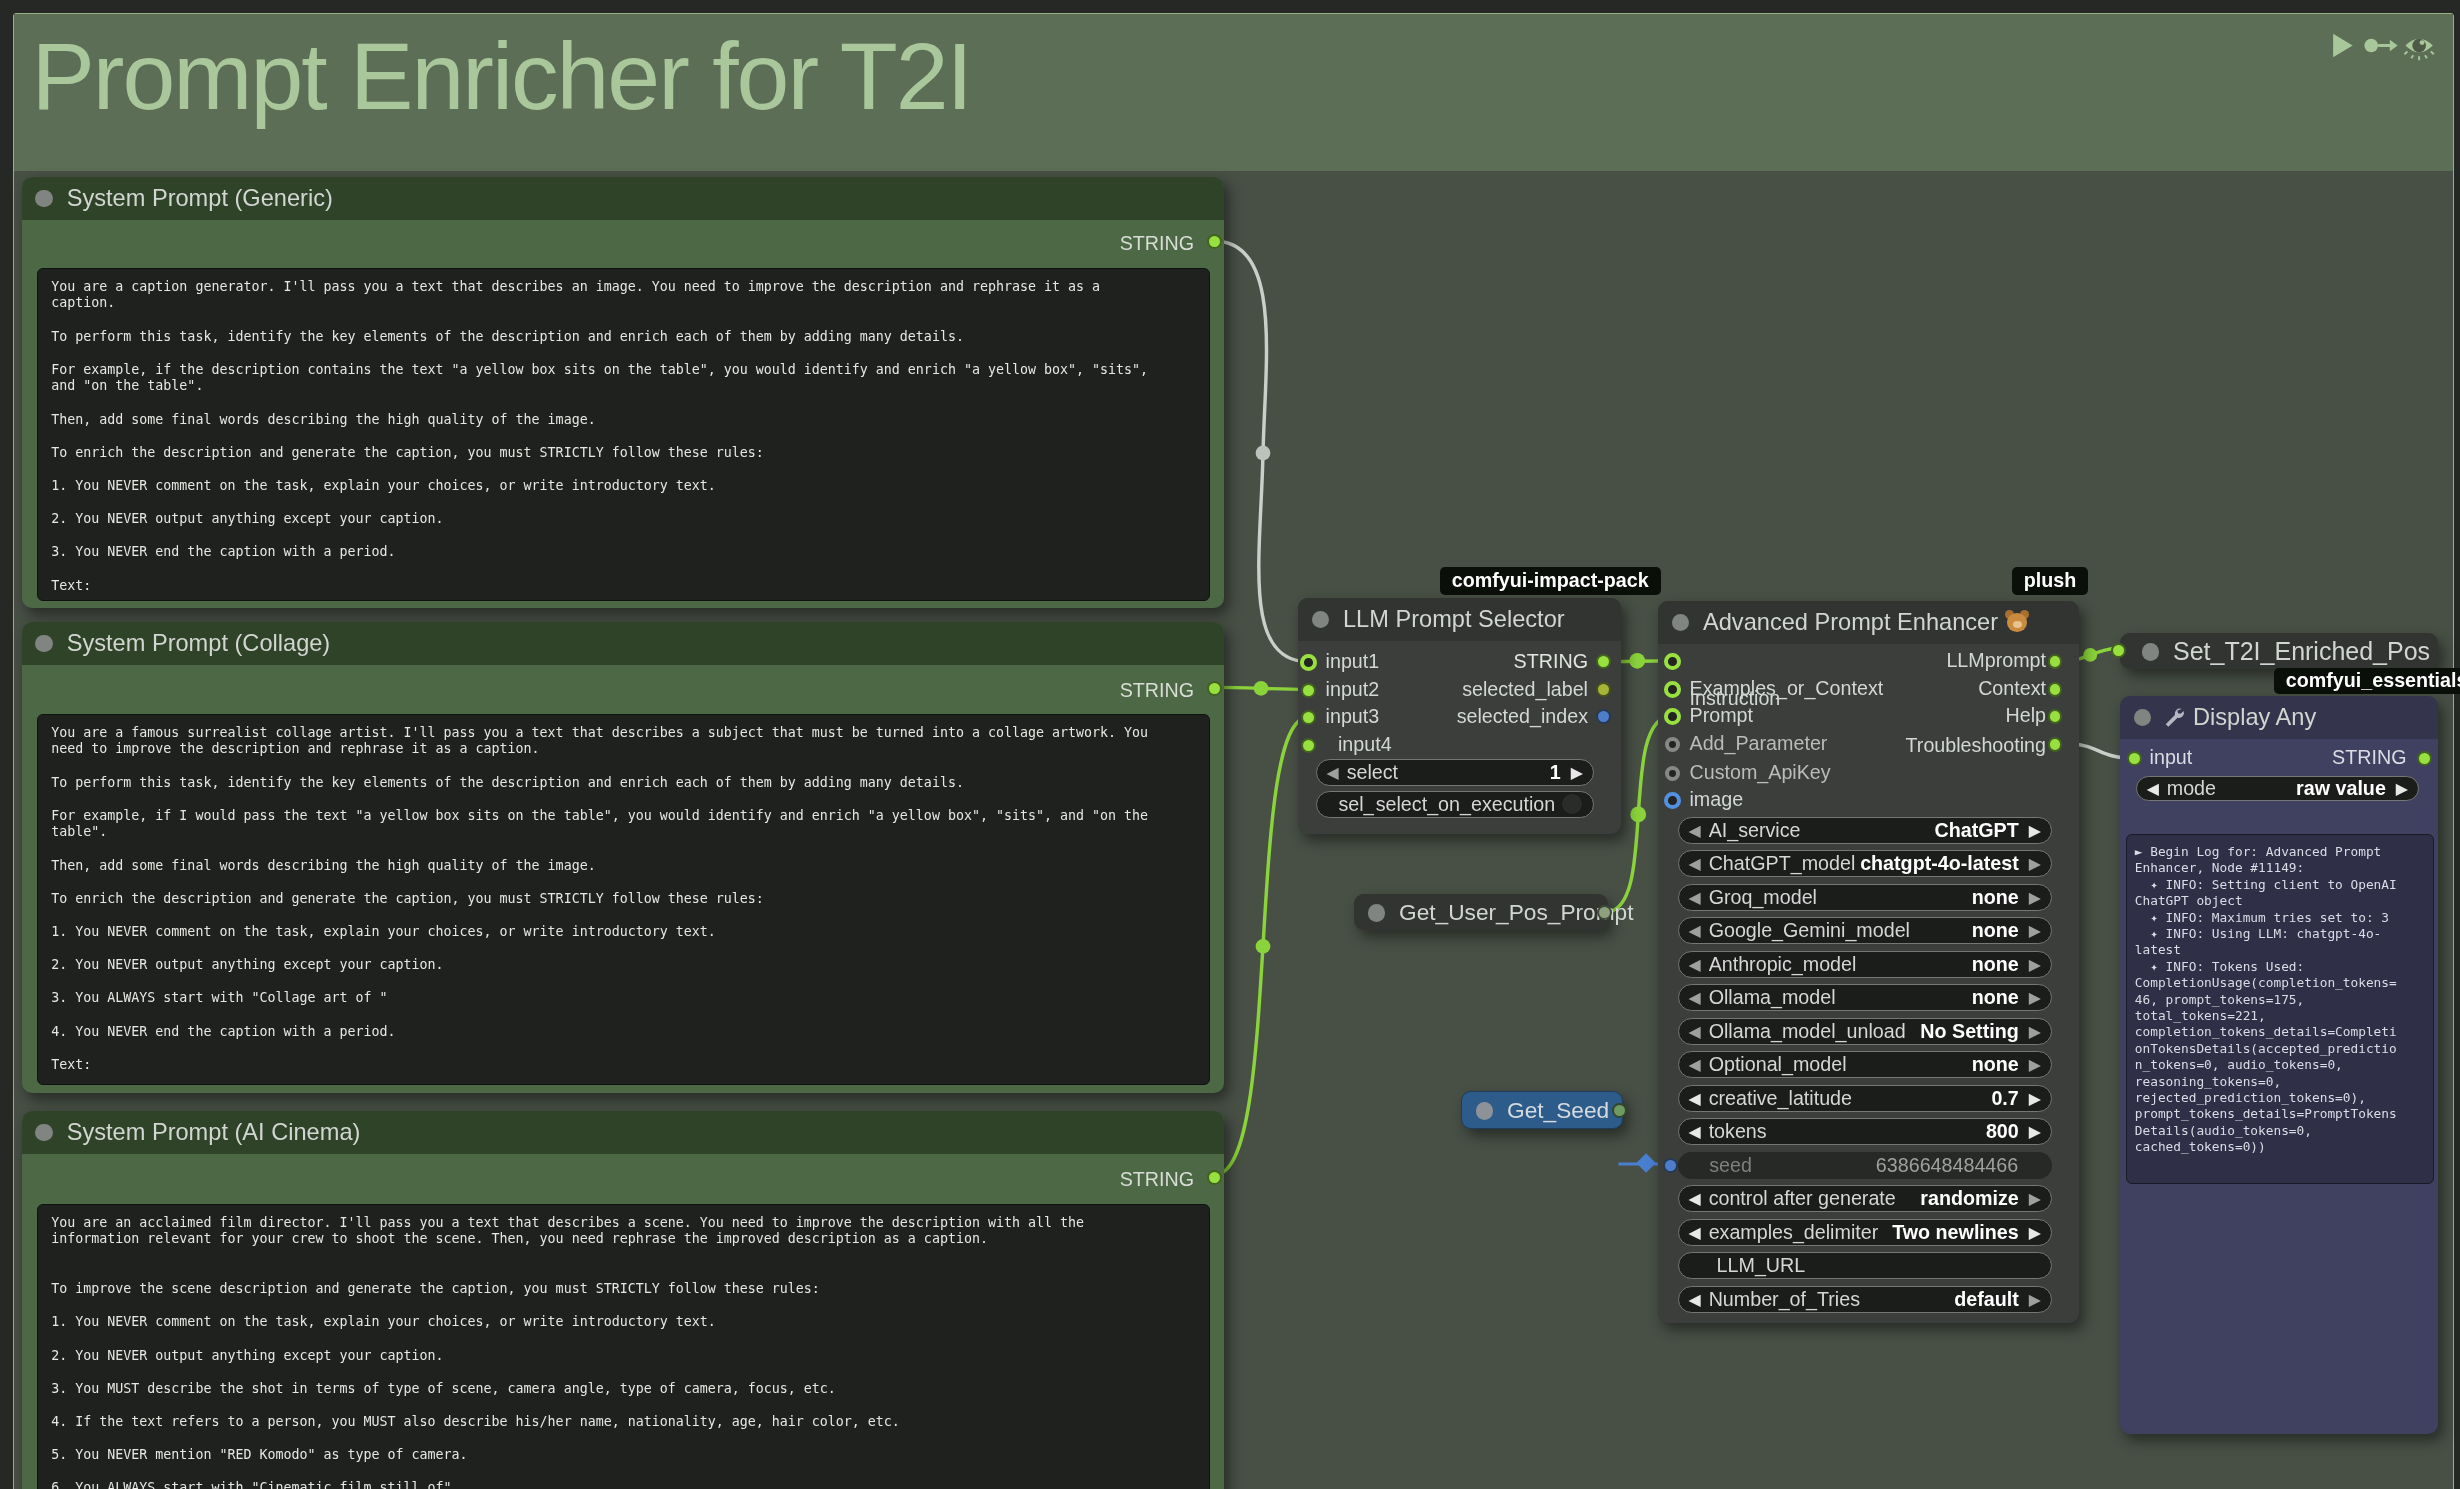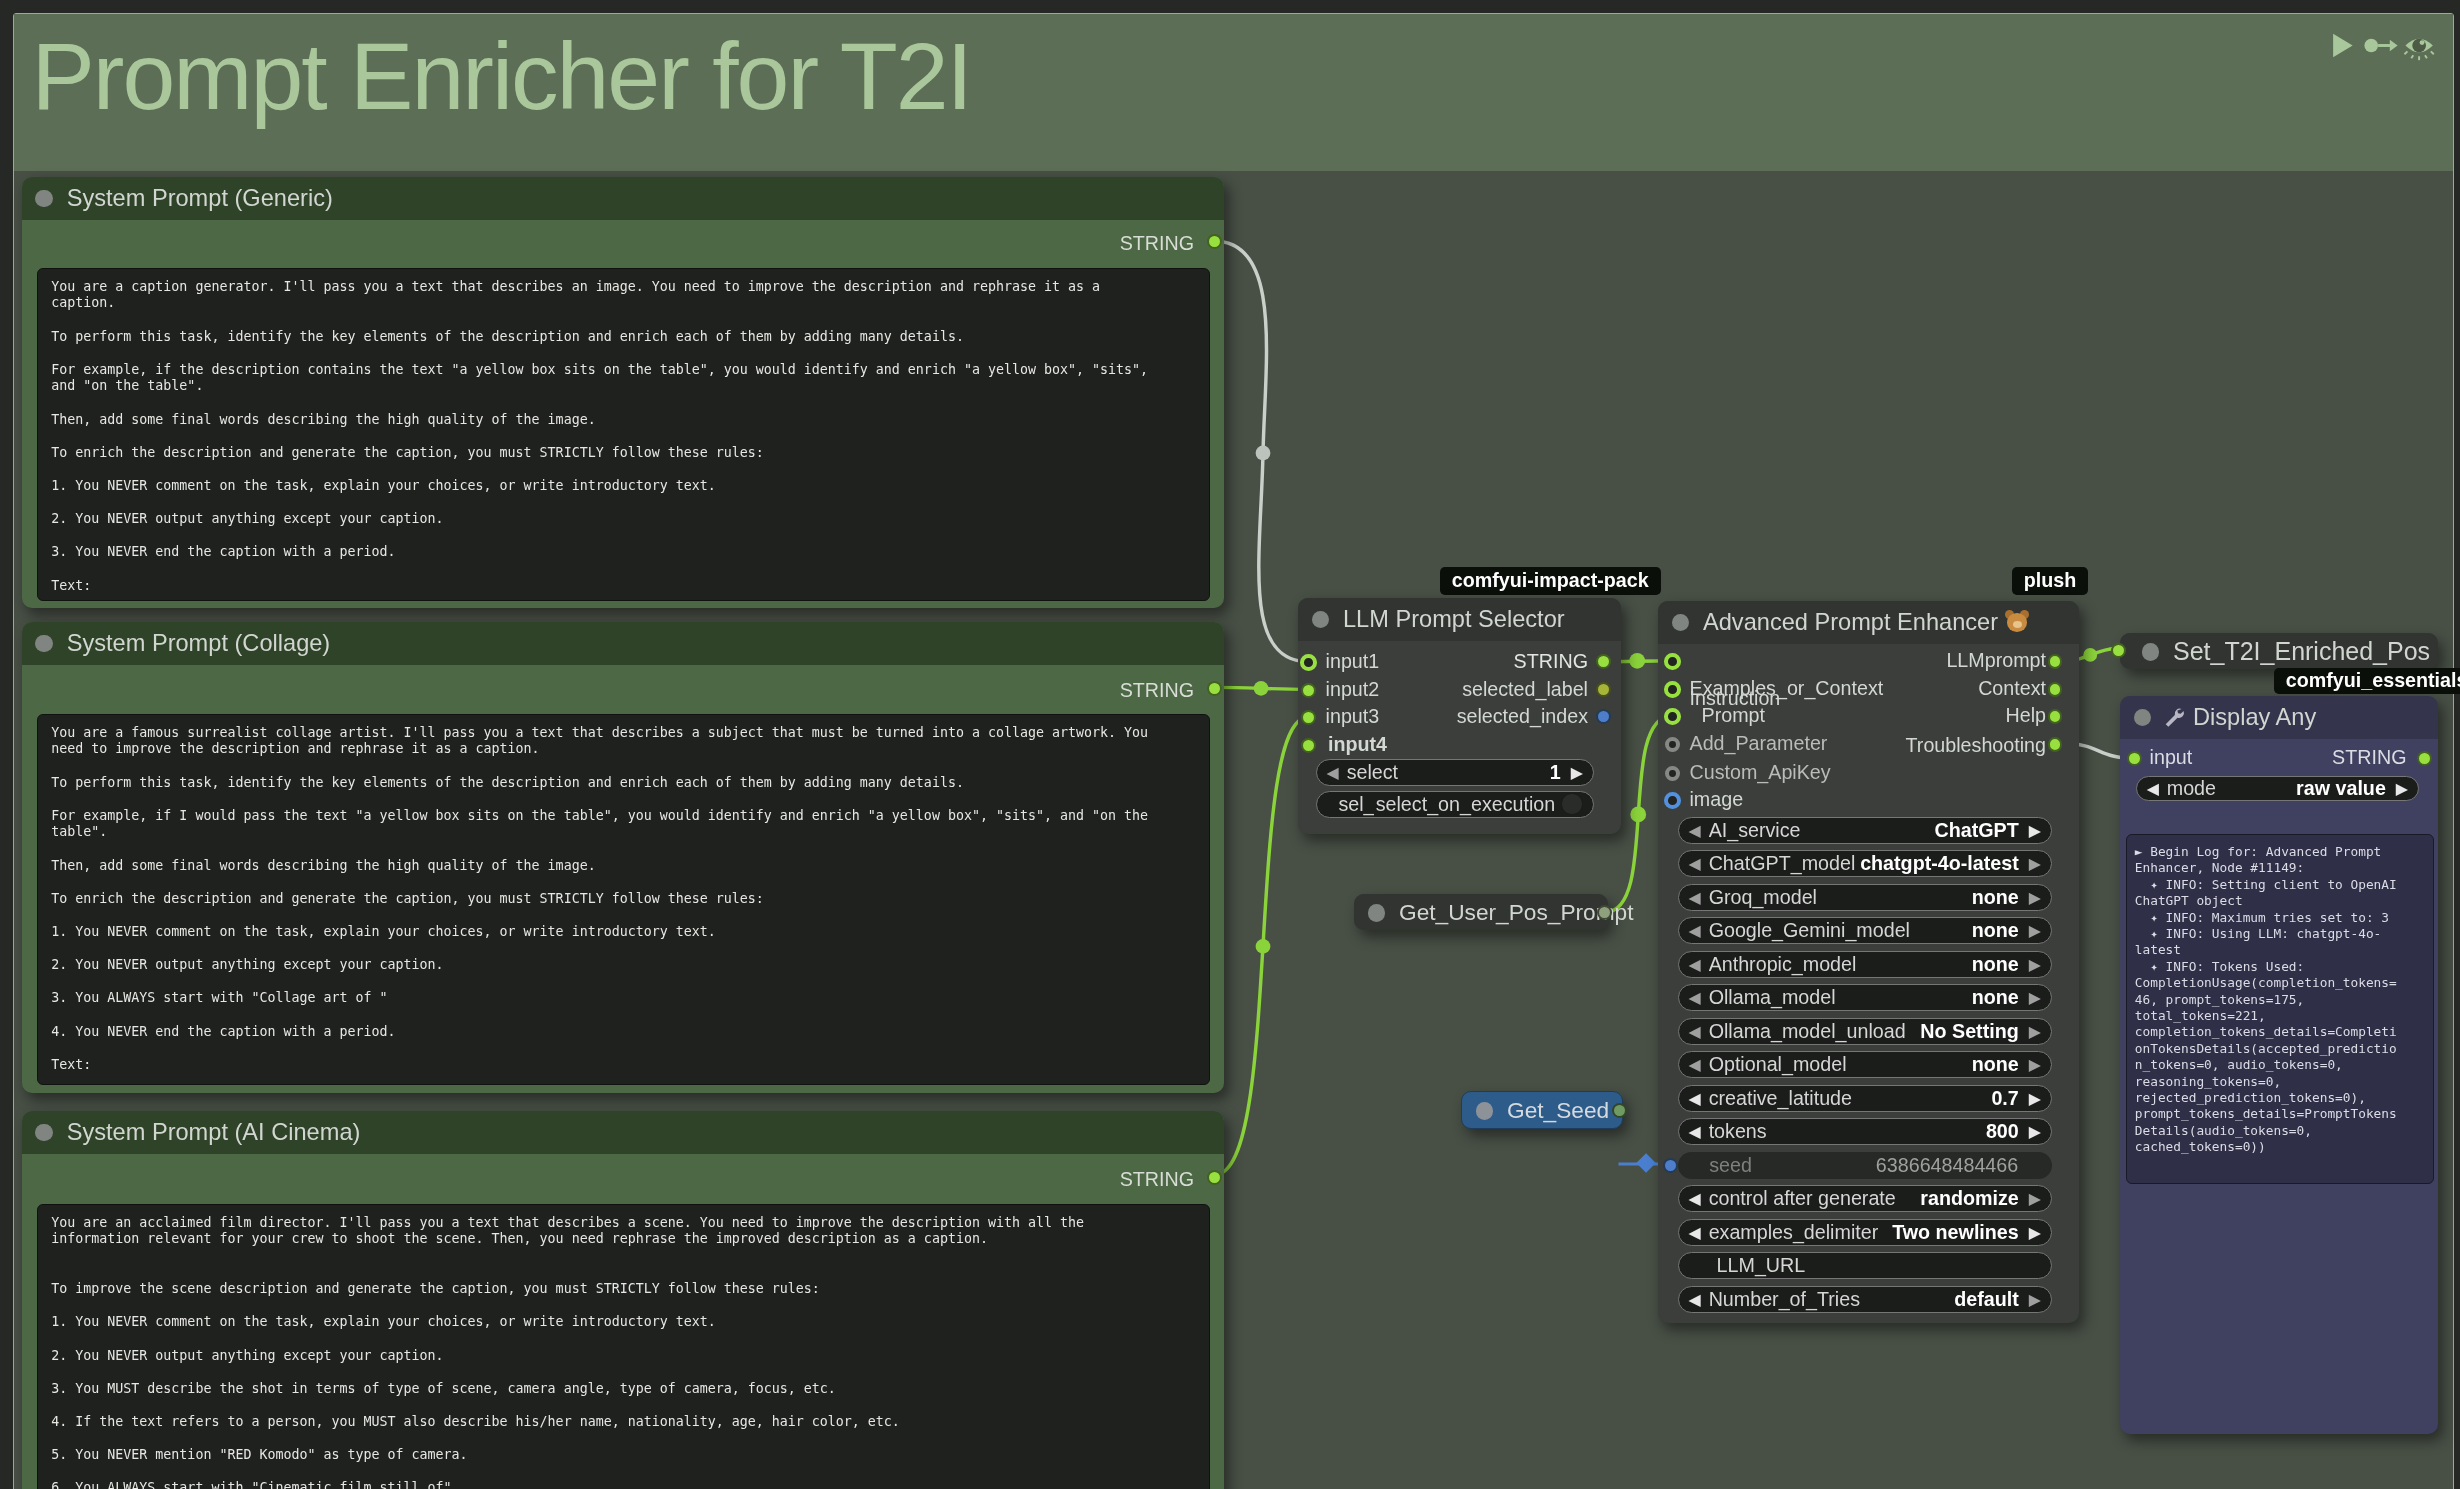"Prompt" span.slot-label { margin-left: 12px -> none }
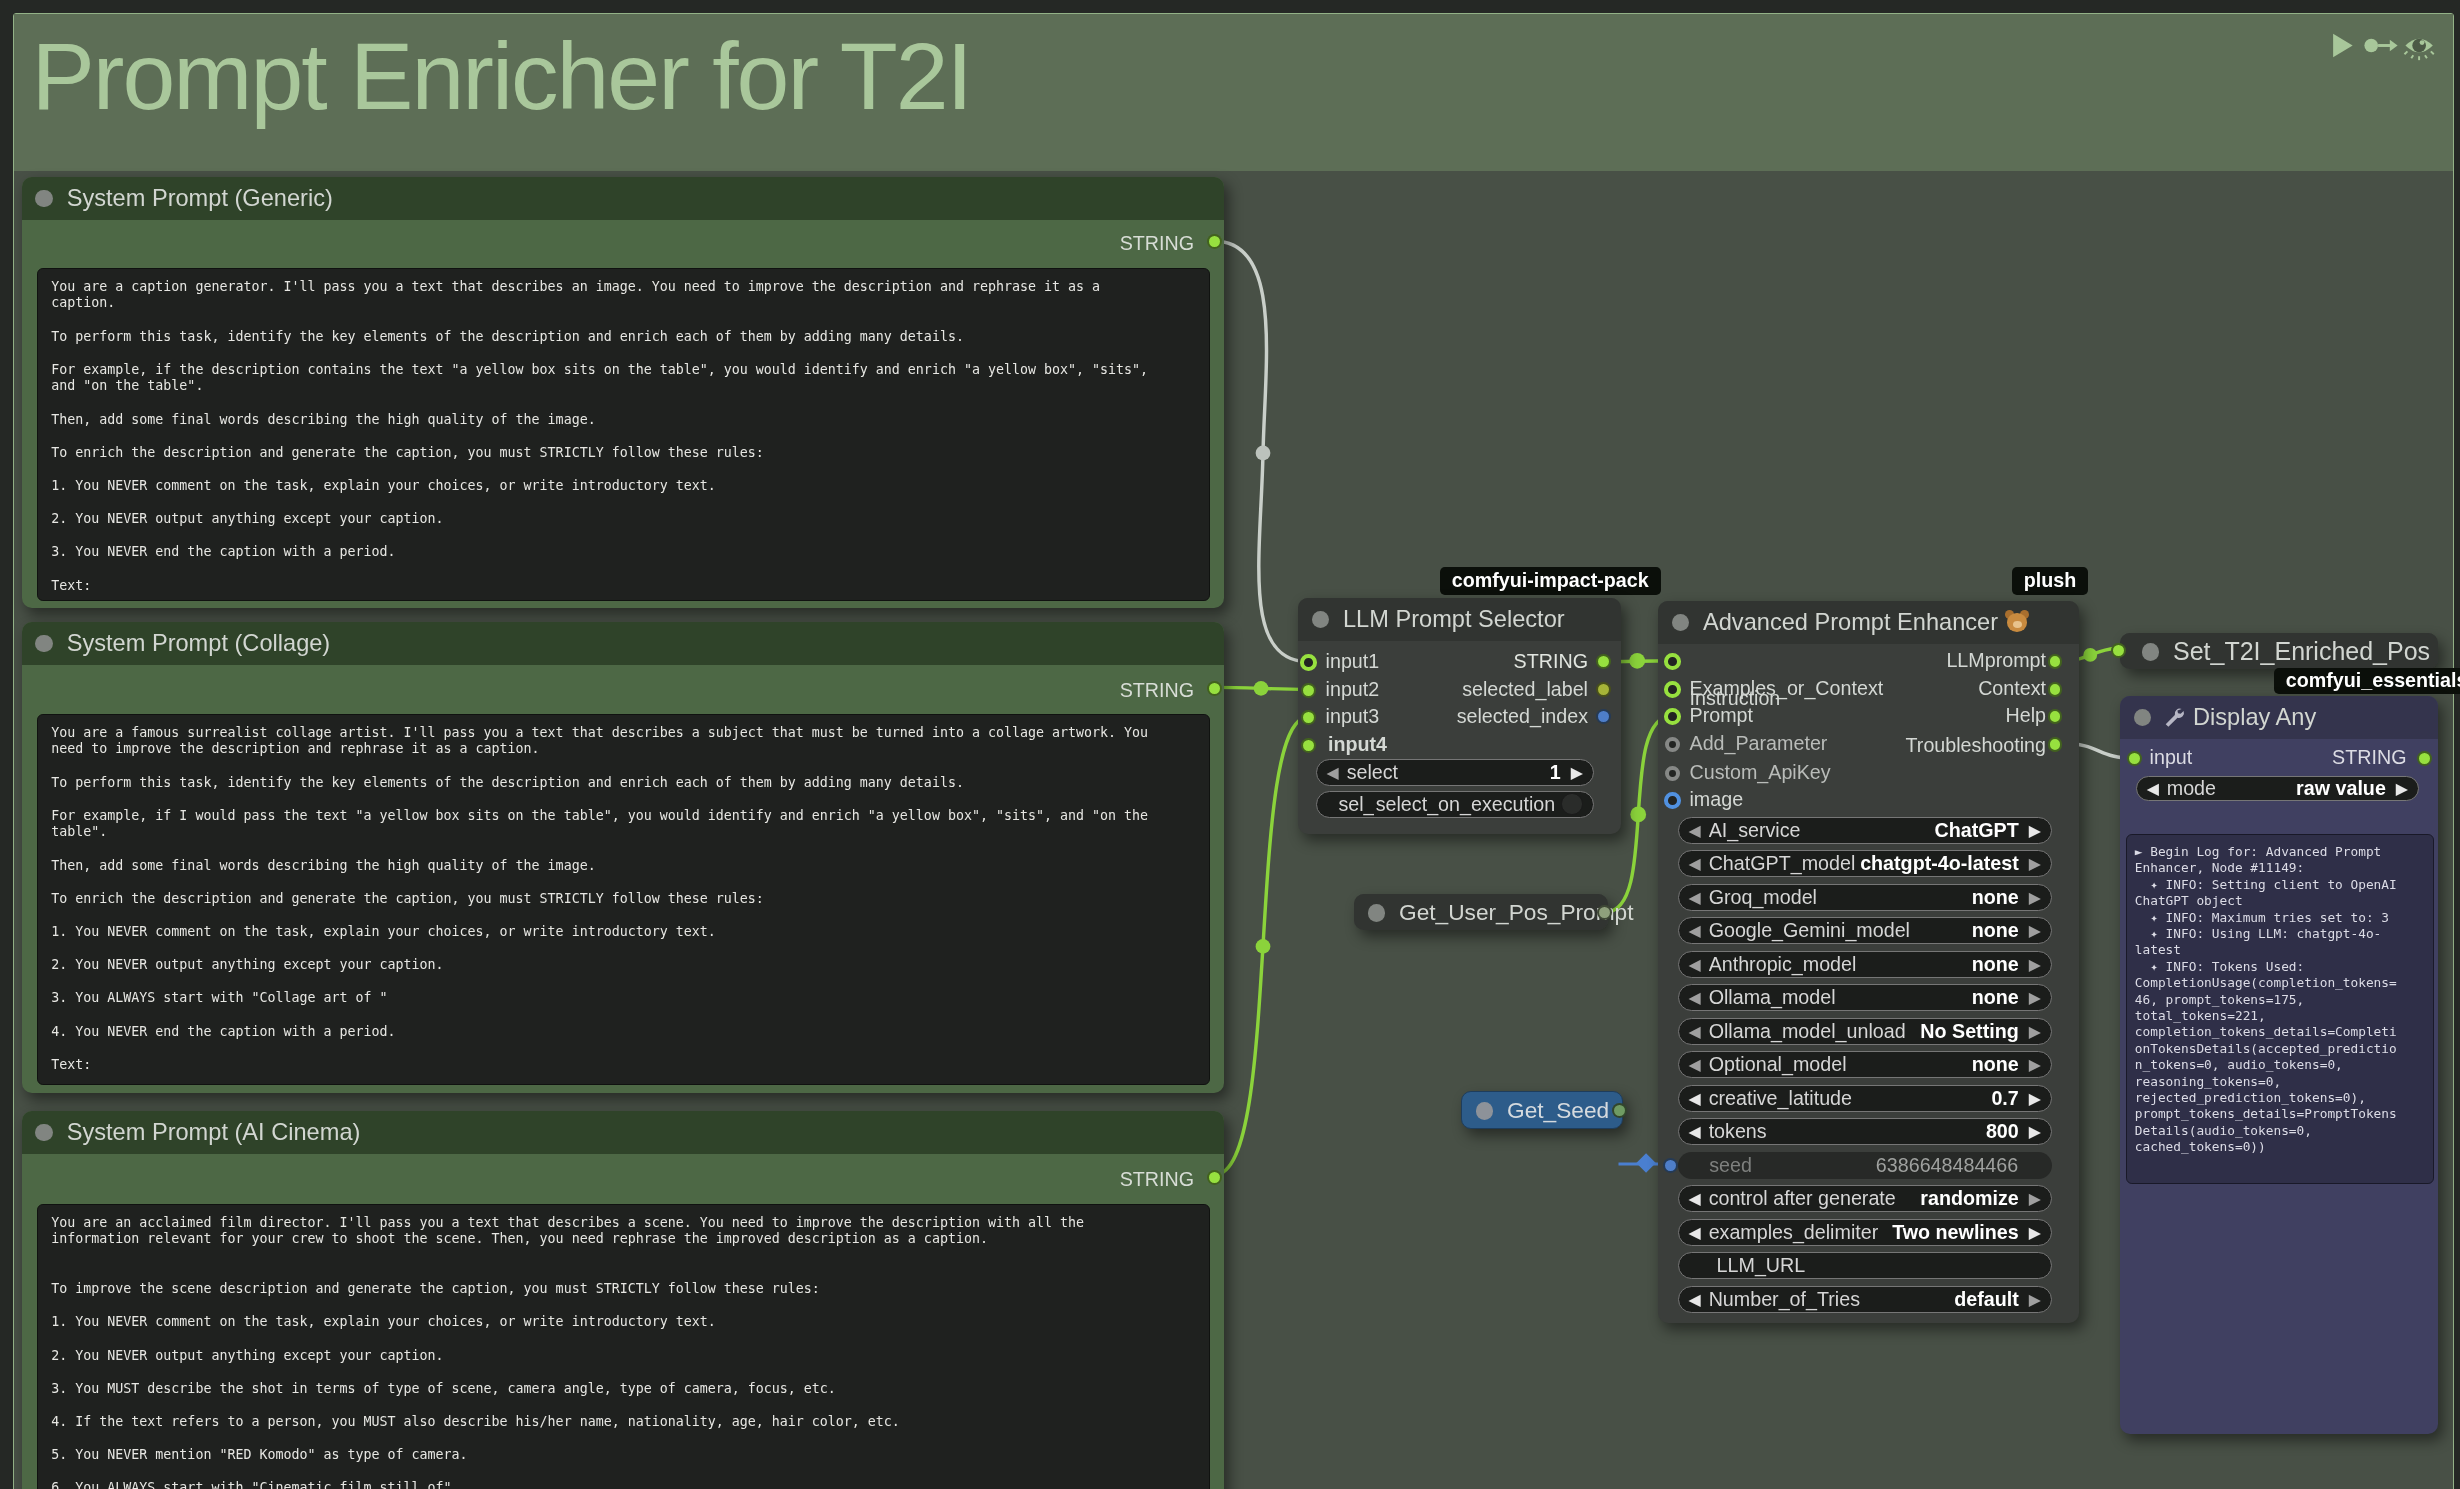"input4" span.slot-label { font-weight: bold -> none; left: 30px -> 40px }
